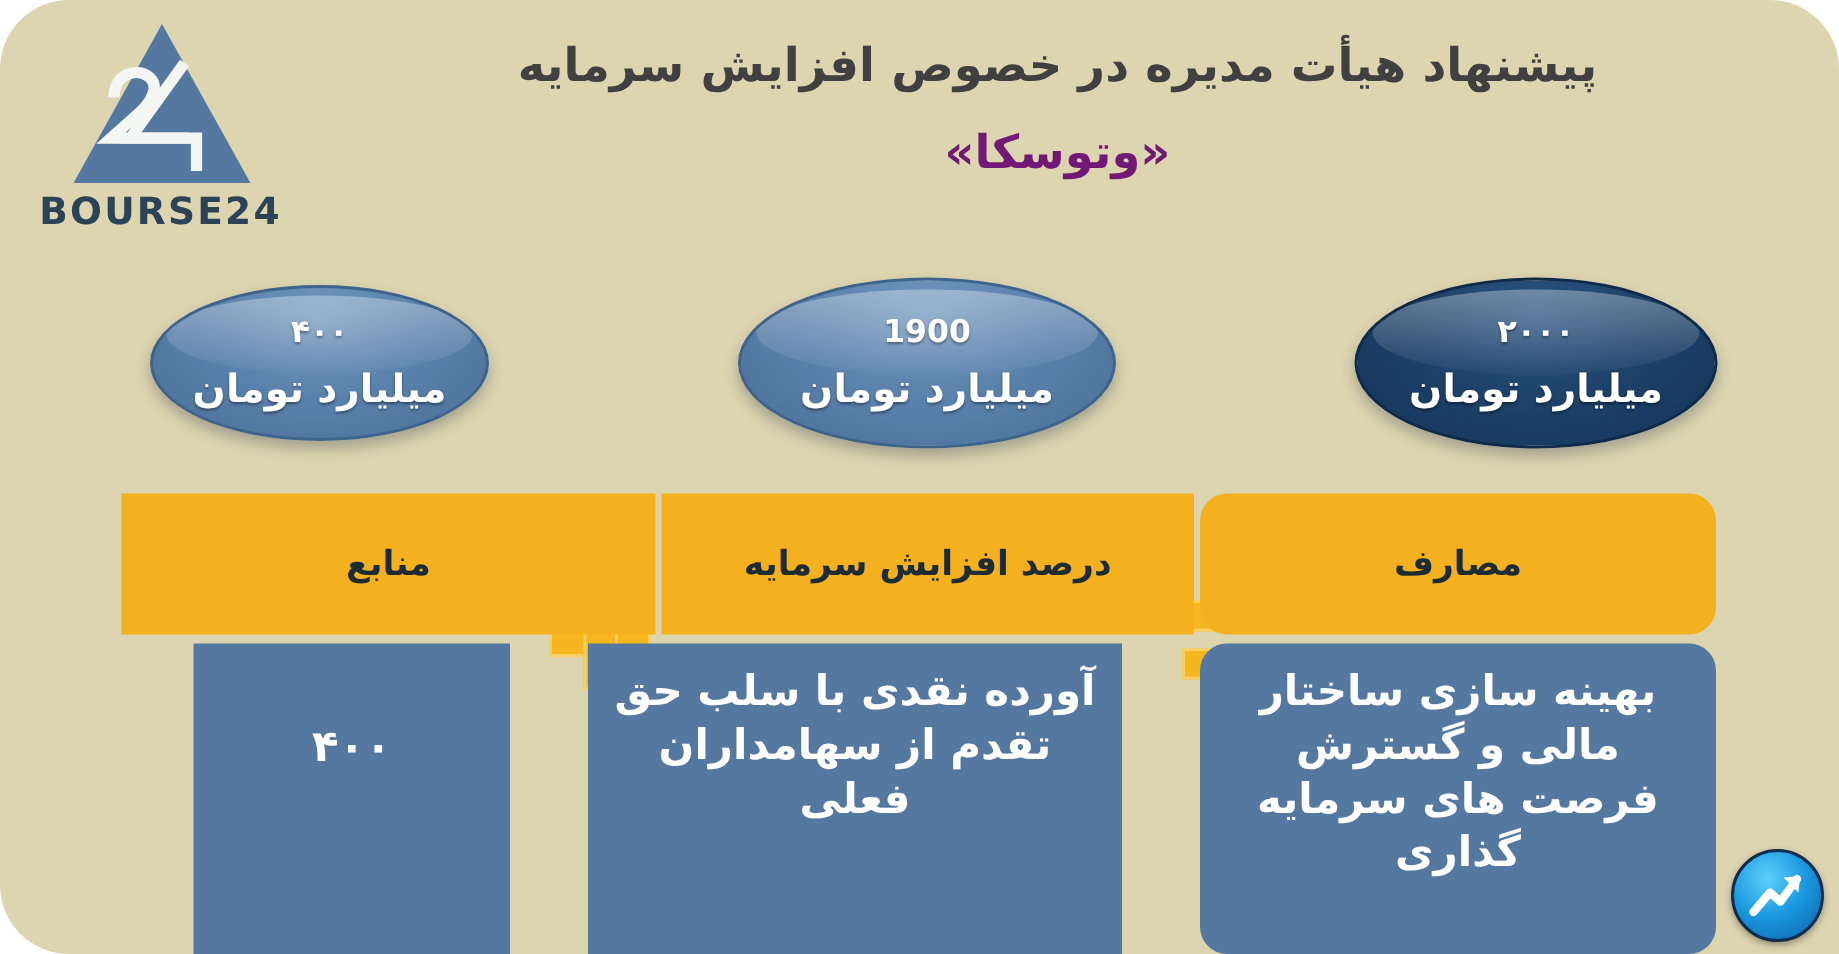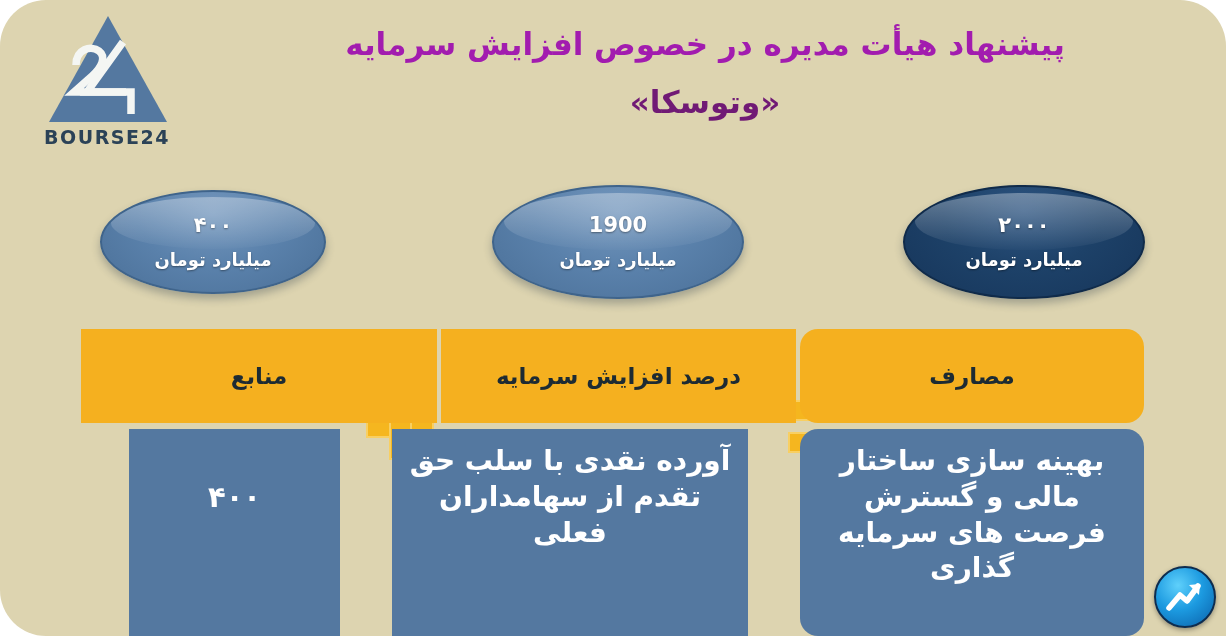"پیشنهاد هیأت مدیره در خصوص" #title-main { color: #a21caf -> #404040 }
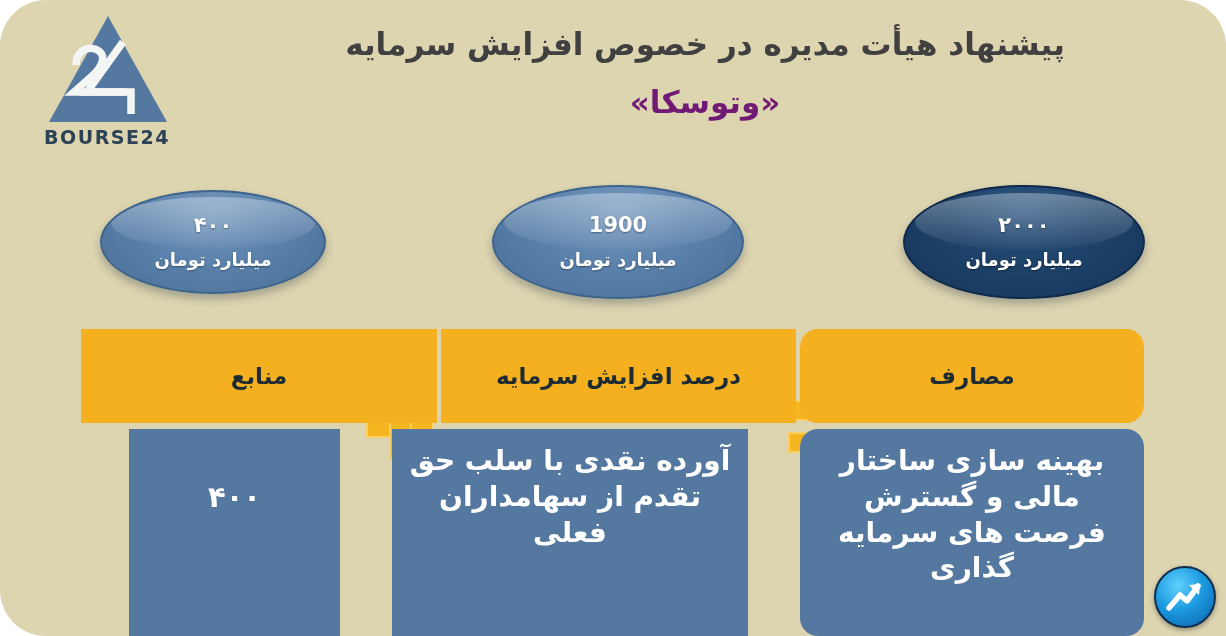"BOURSE24" #logo-word { font-size: 19px -> 25px }
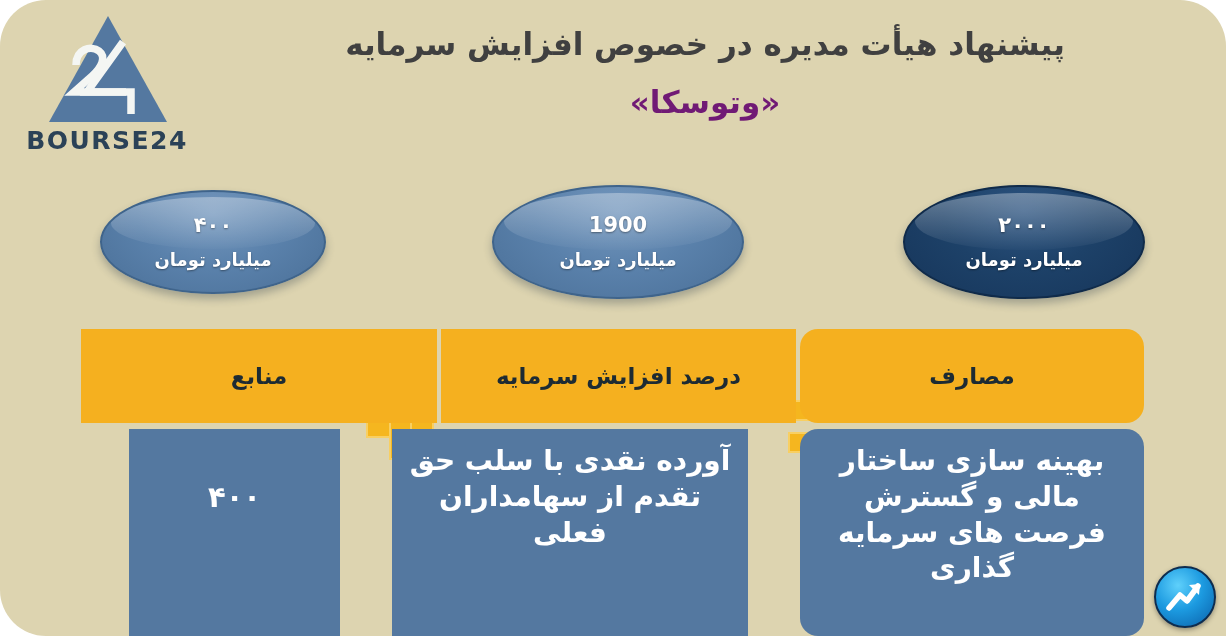"میلیارد تومان" .bubble .bunit { font-size: 18px -> 26px }
